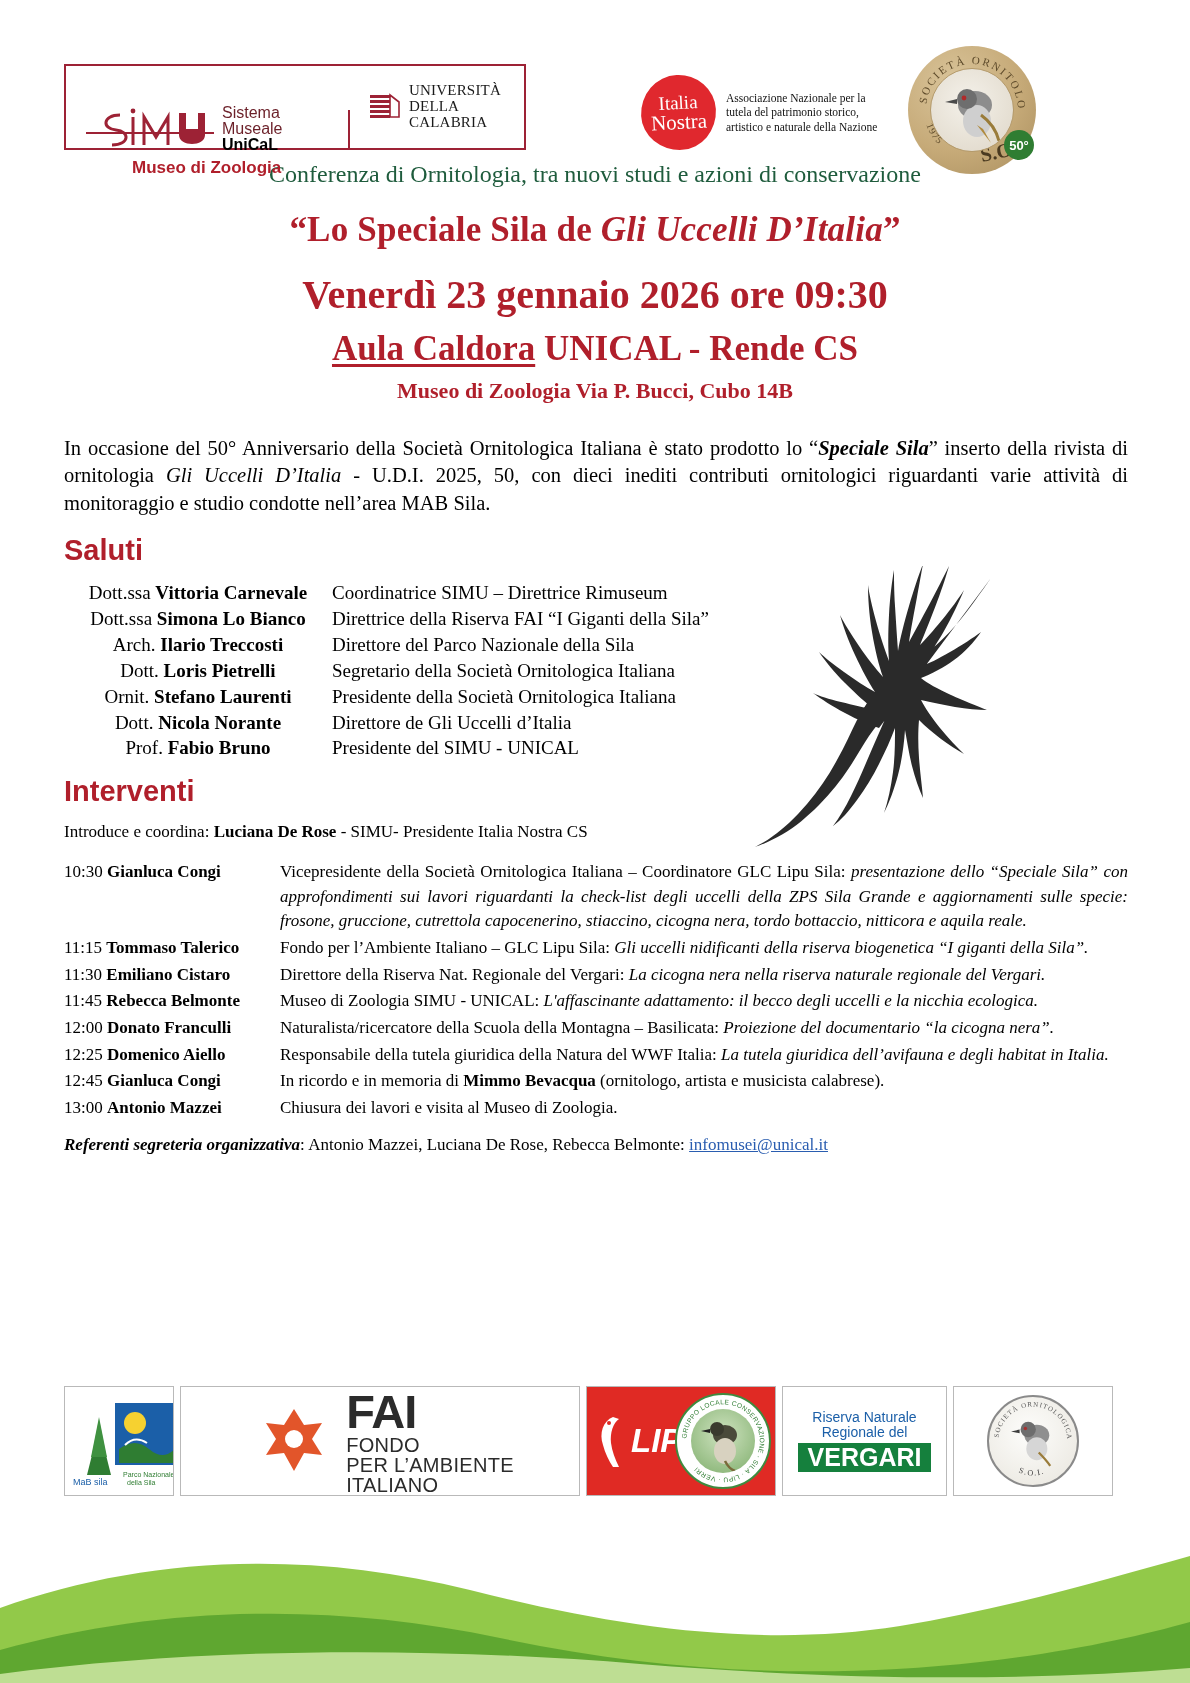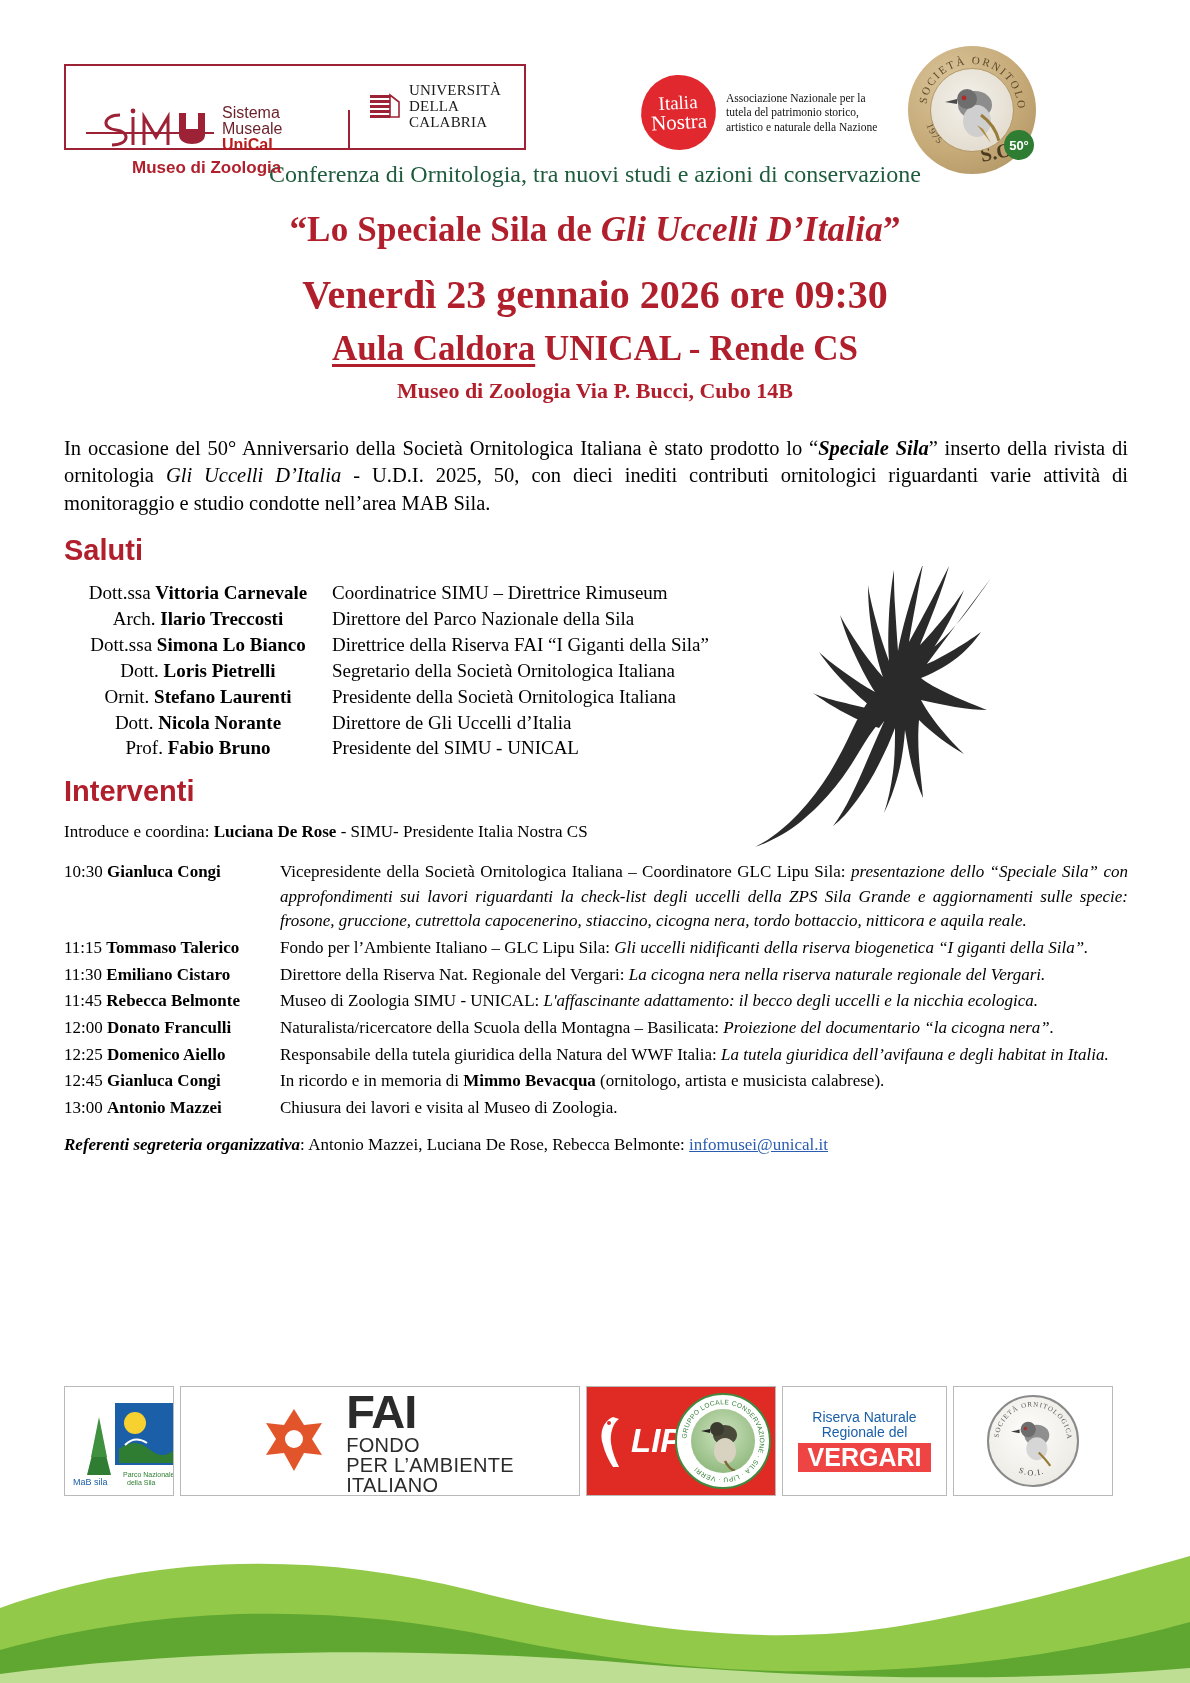"UniCaL" .simu-words .w3 { color: #b91c1c -> #000000 }
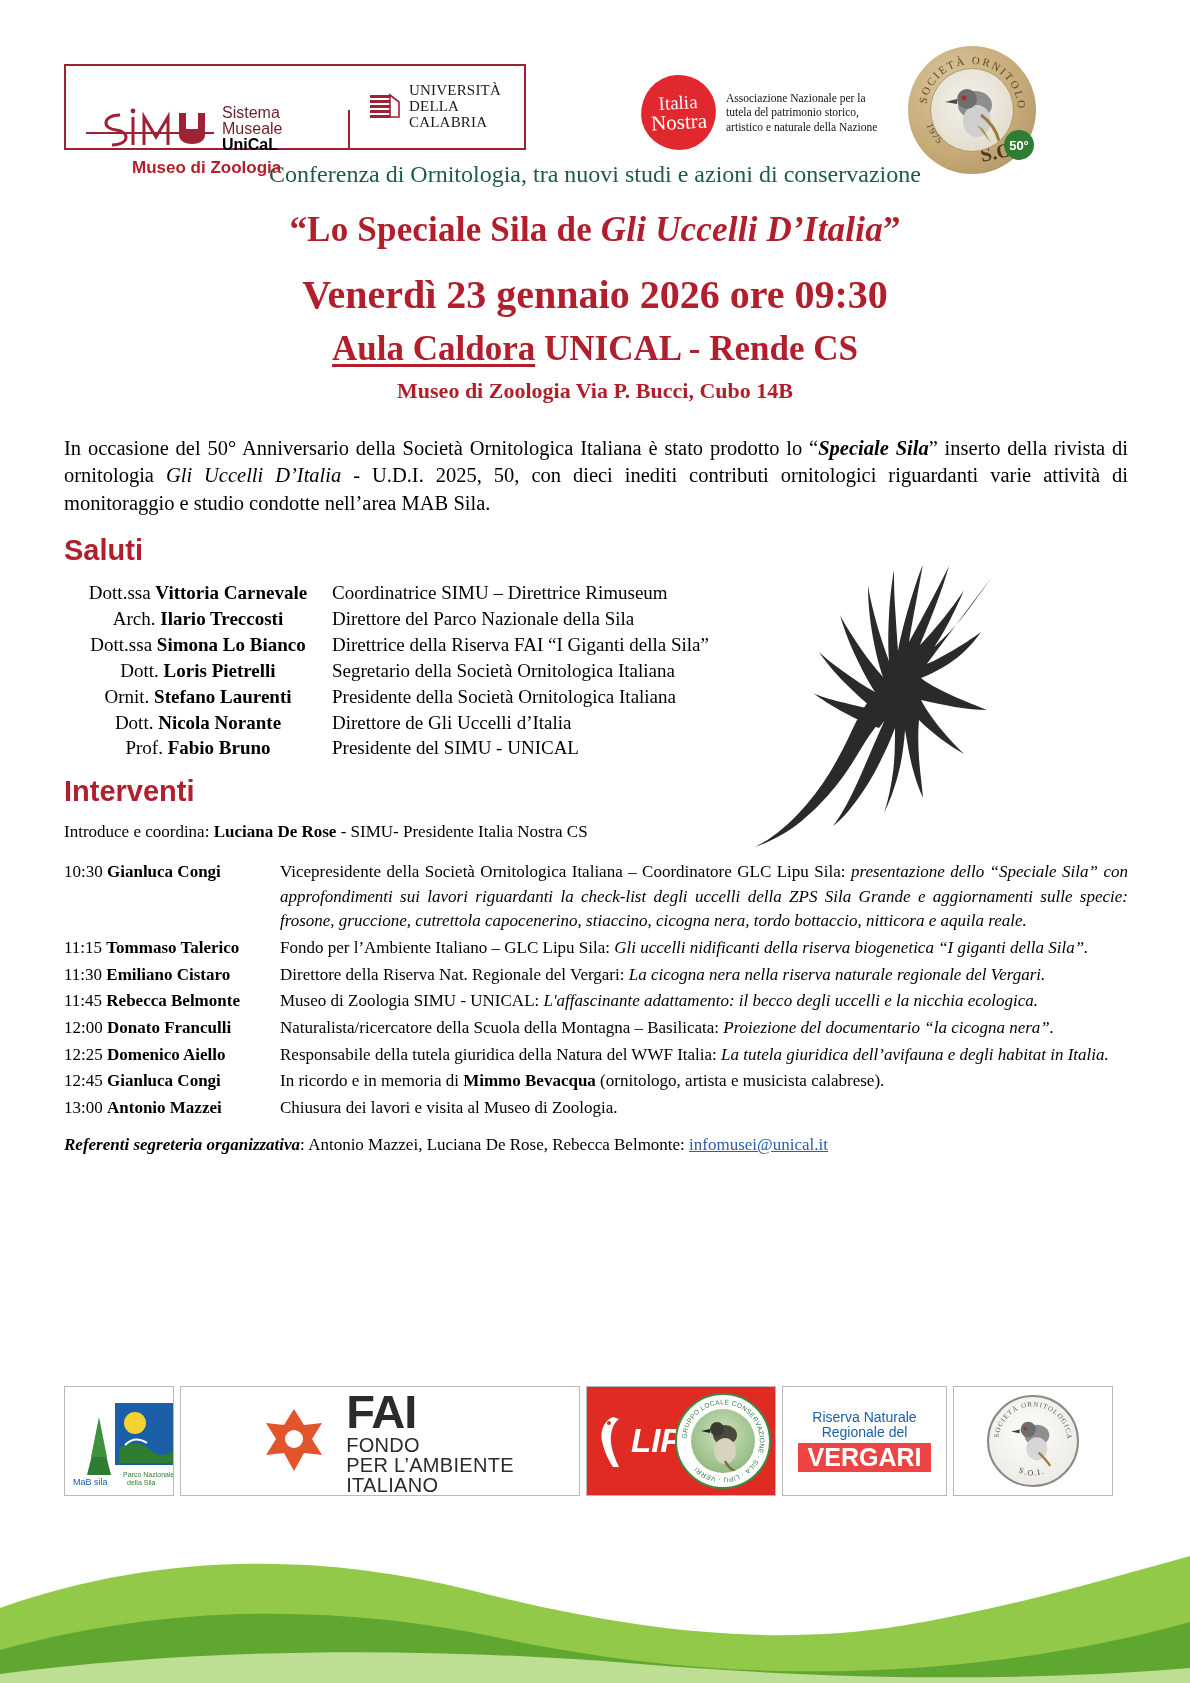"Arch. Ilario Treccosti" div.greet-row { order: before "Dott.ssa Simona Lo Bianco" -> after "Dott.ssa Simona Lo Bianco" }
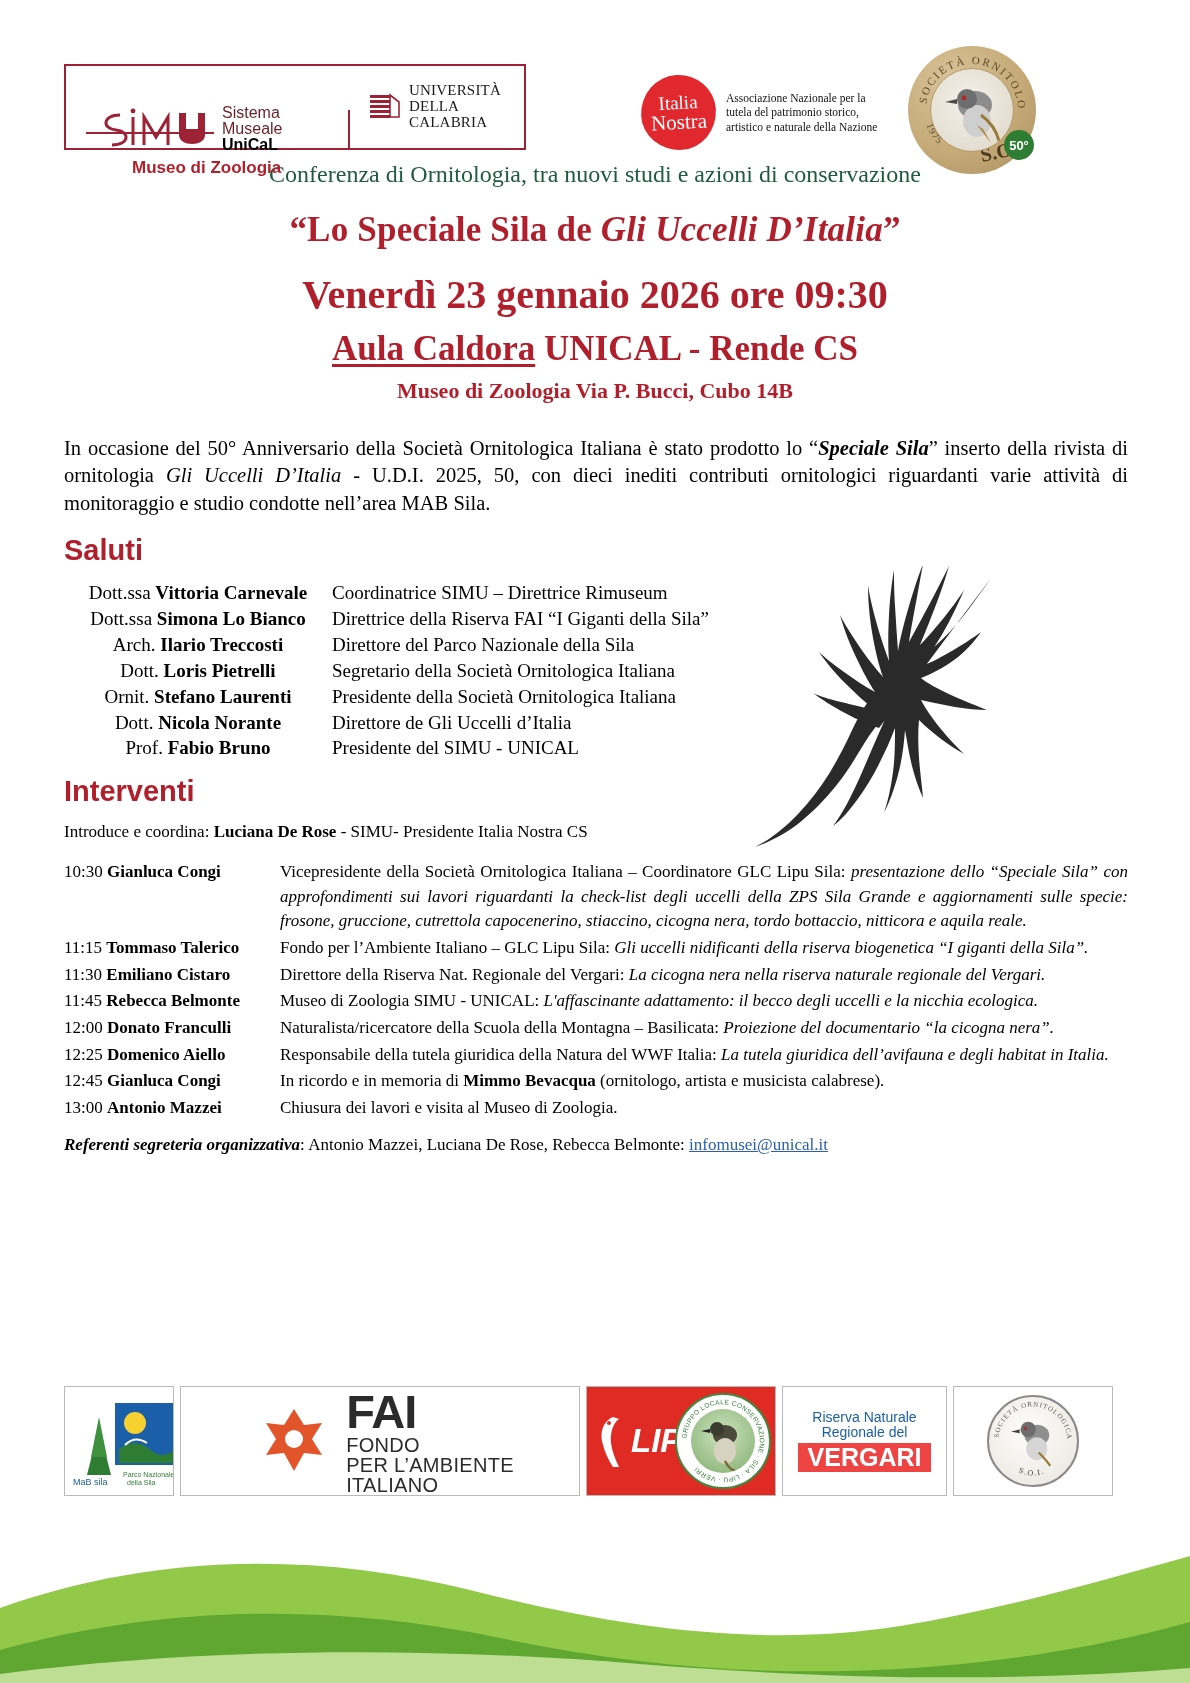"VERGARI" .vergari-box .v3 { background: #ef4444 -> #15803d }
